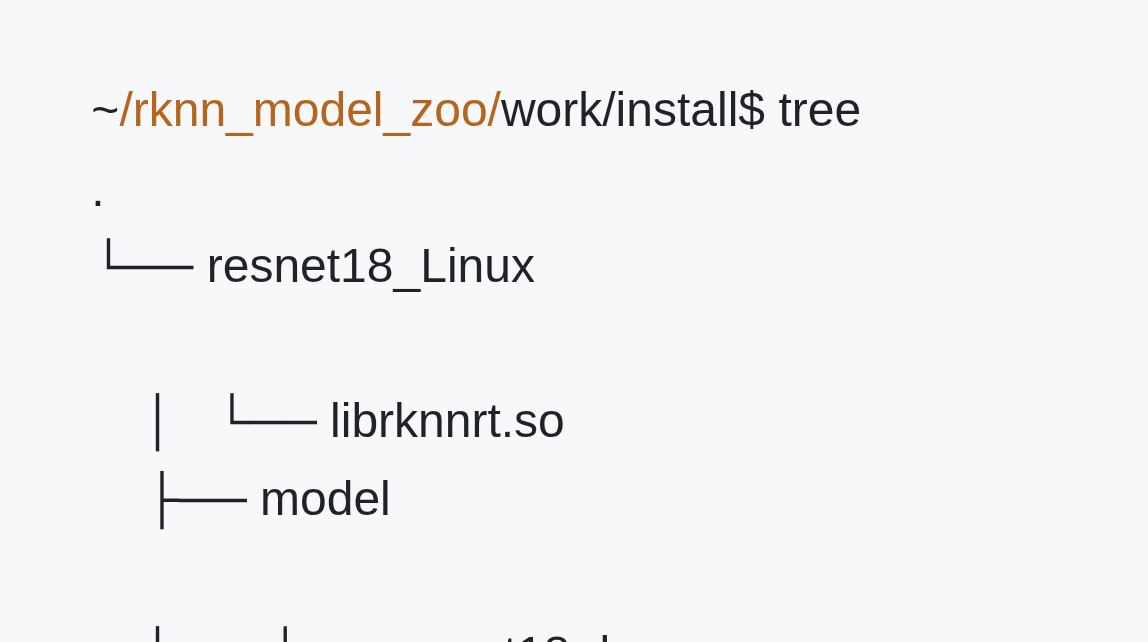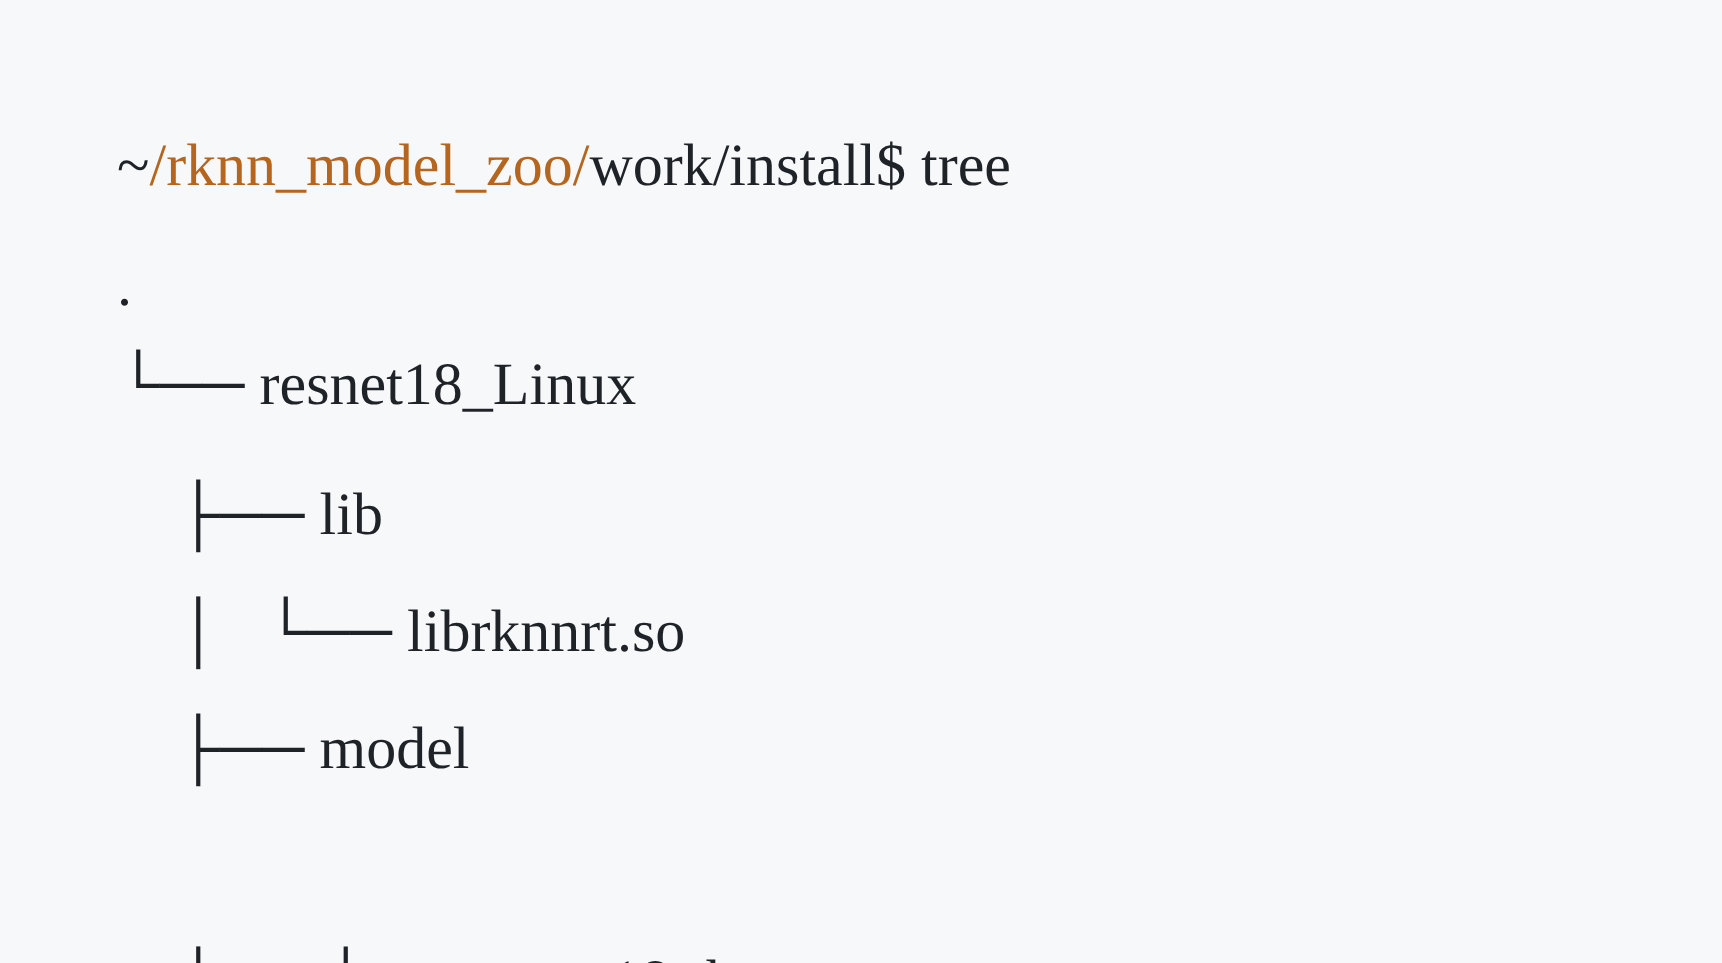"~/rknn_model_zoo/work/install$ tree" .code-block { font-family: Liberation Serif, serif -> Liberation Sans, sans-serif; font-size: 40px -> 48px }
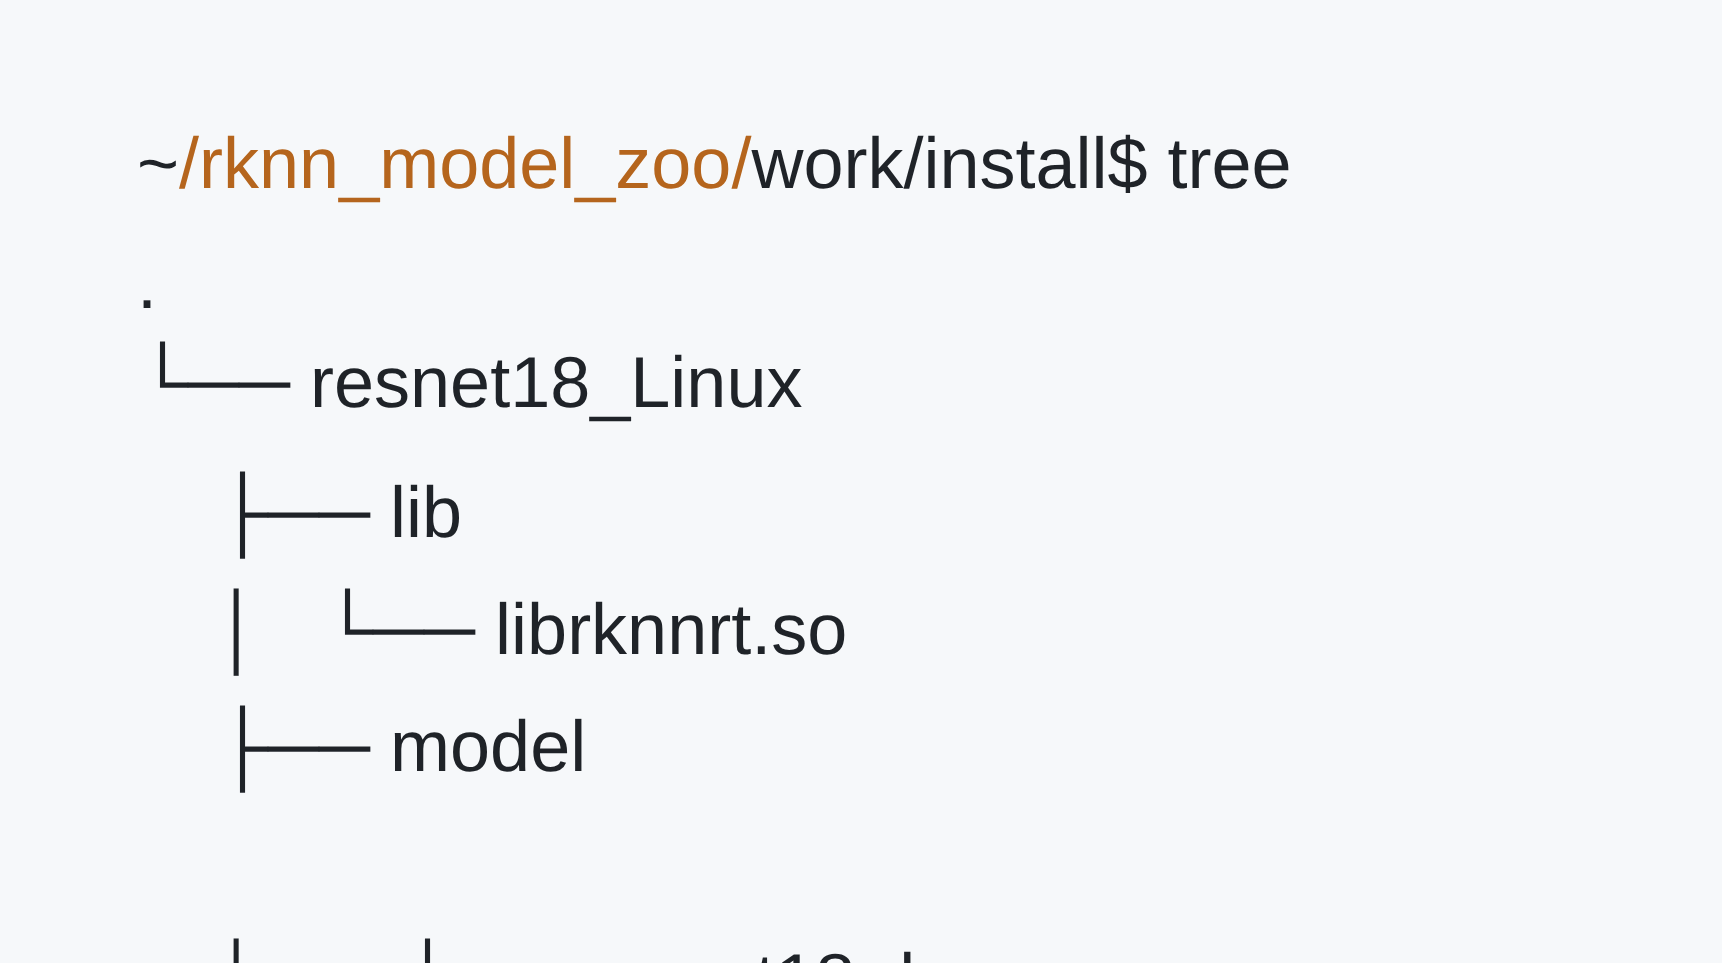"└── resnet18_Linux" div.line { top: 184px -> 194px }
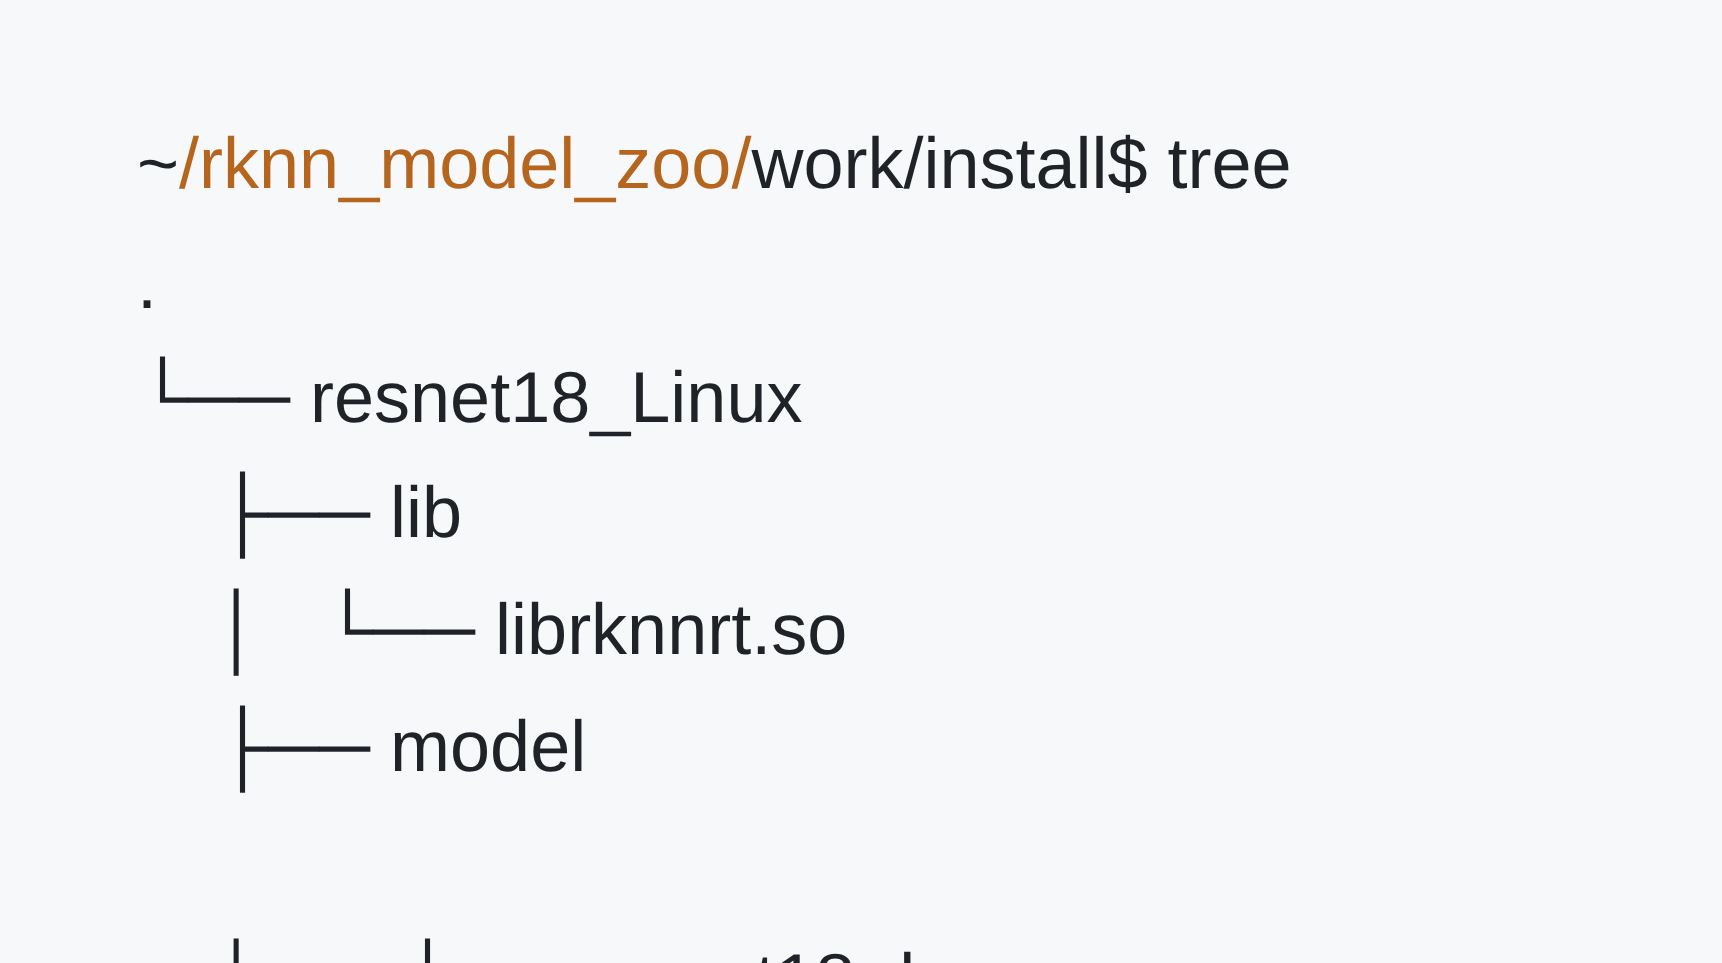"├── lib" div.line { html: <div> <span> ├── </span><span>lib</span> </div> -> none }
